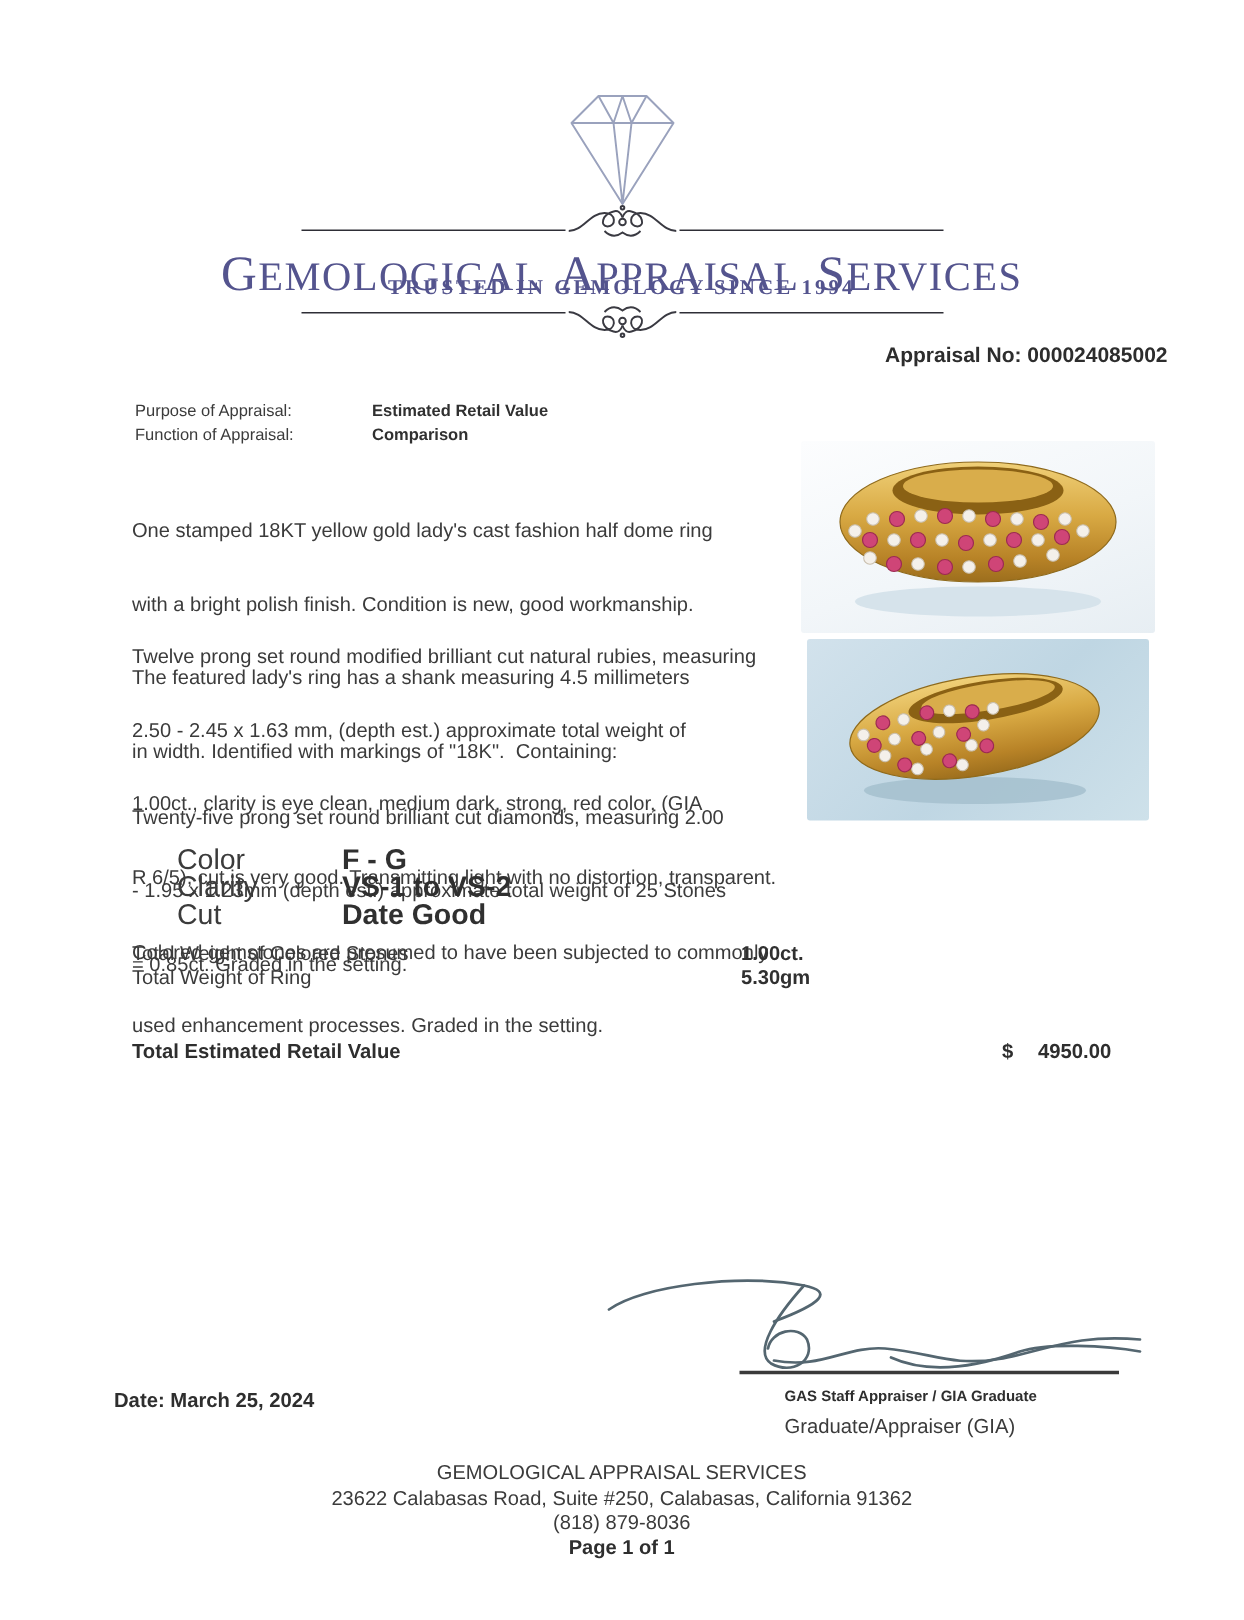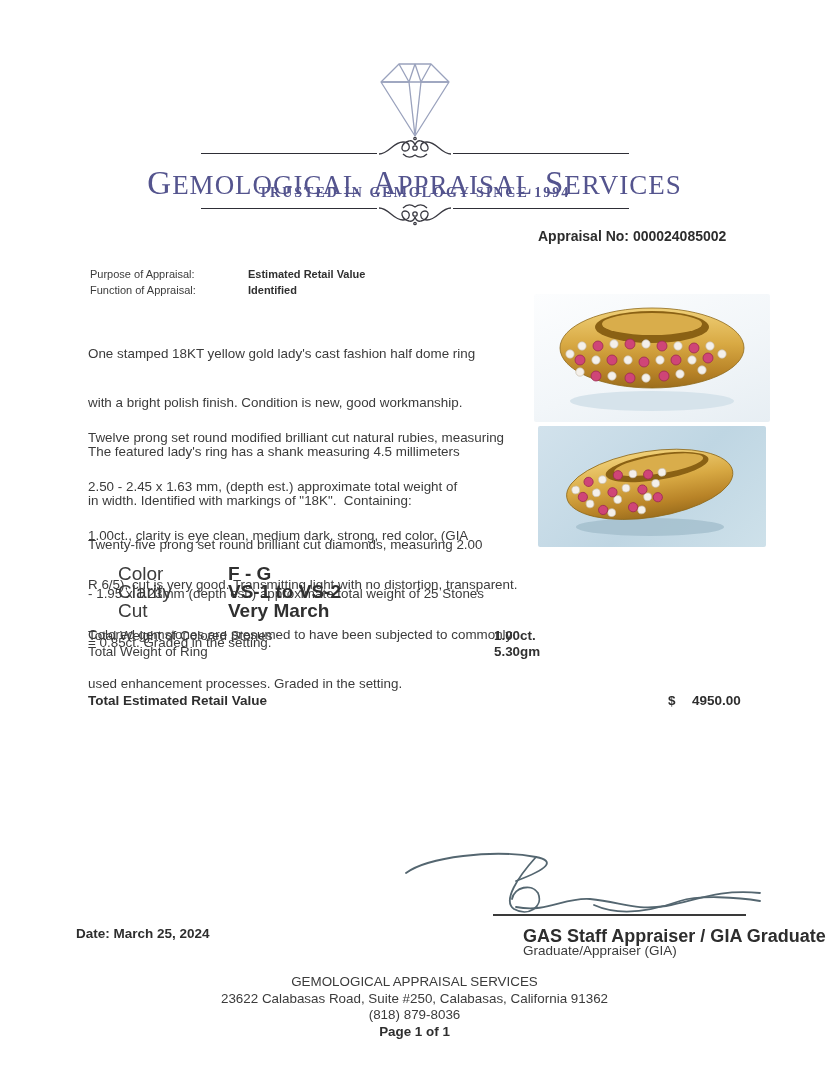"Appraisal No: 000024085002" .appraisal-no { left: 538px -> 590px }
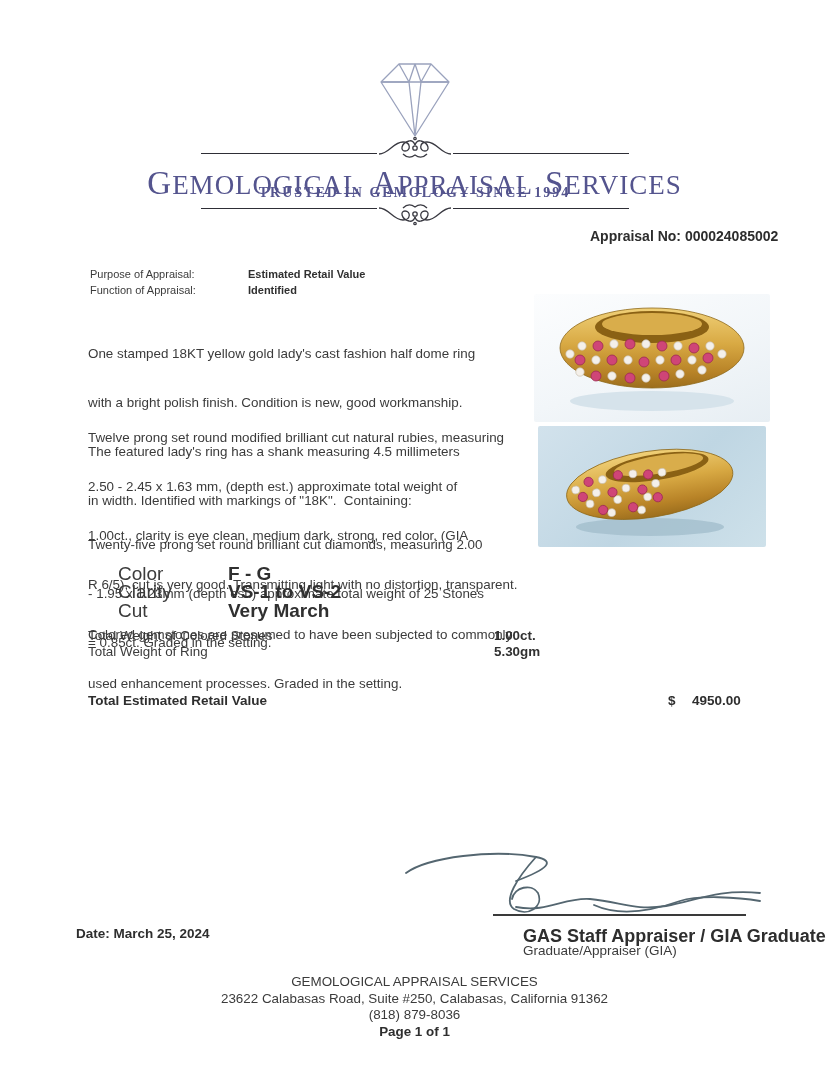"Identified" span.info-value { text: Identified -> Comparison }
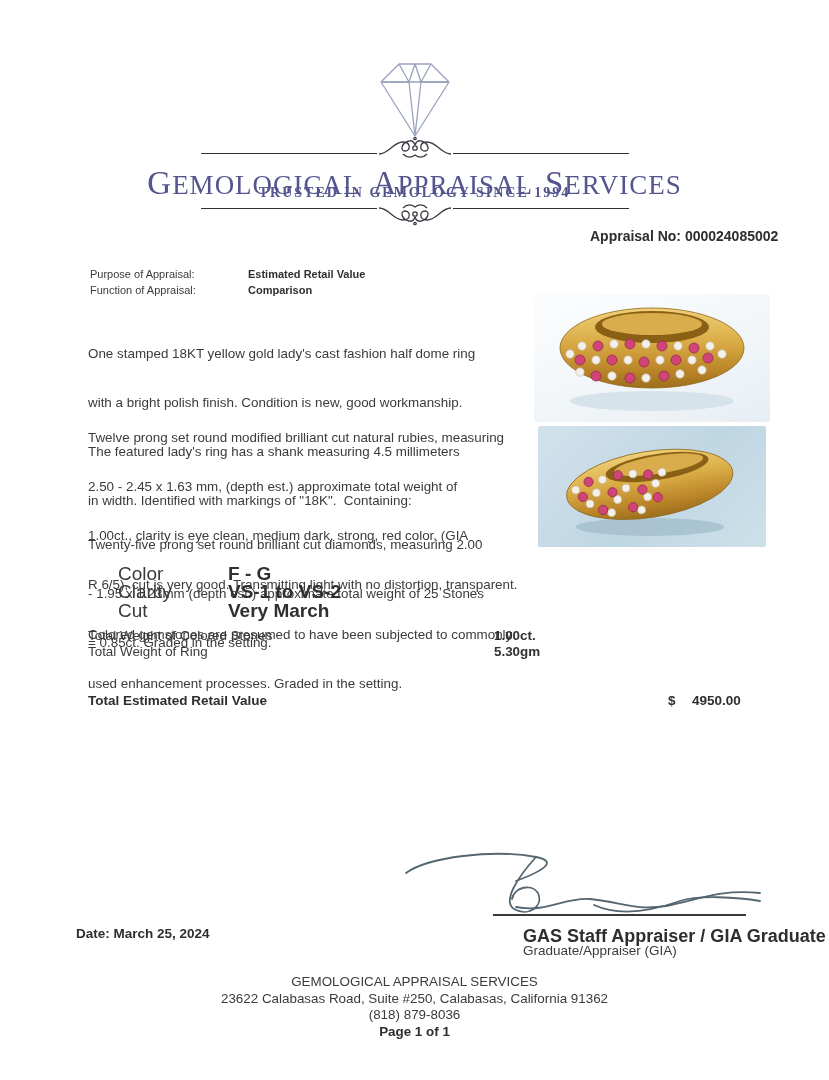"Very March" span.gvalue { text: Very March -> Date Good }
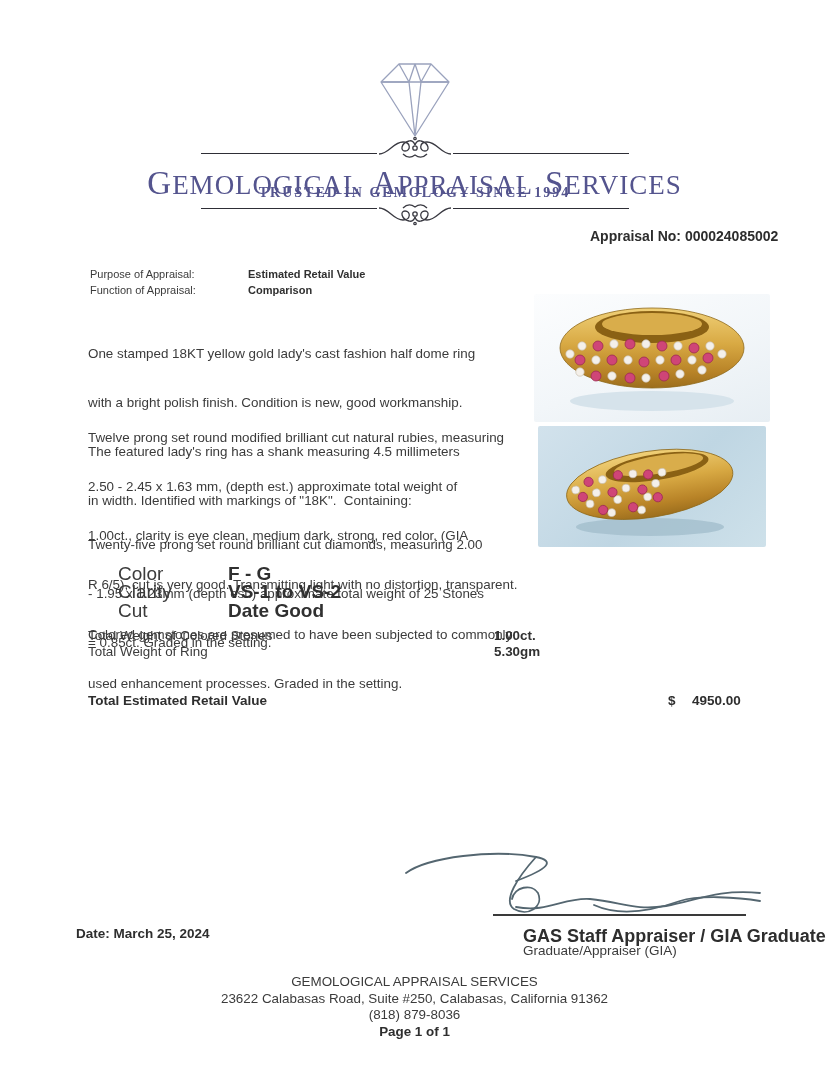"GAS Staff Appraiser / GIA" .appr-title { font-size: 18px -> 10px }
